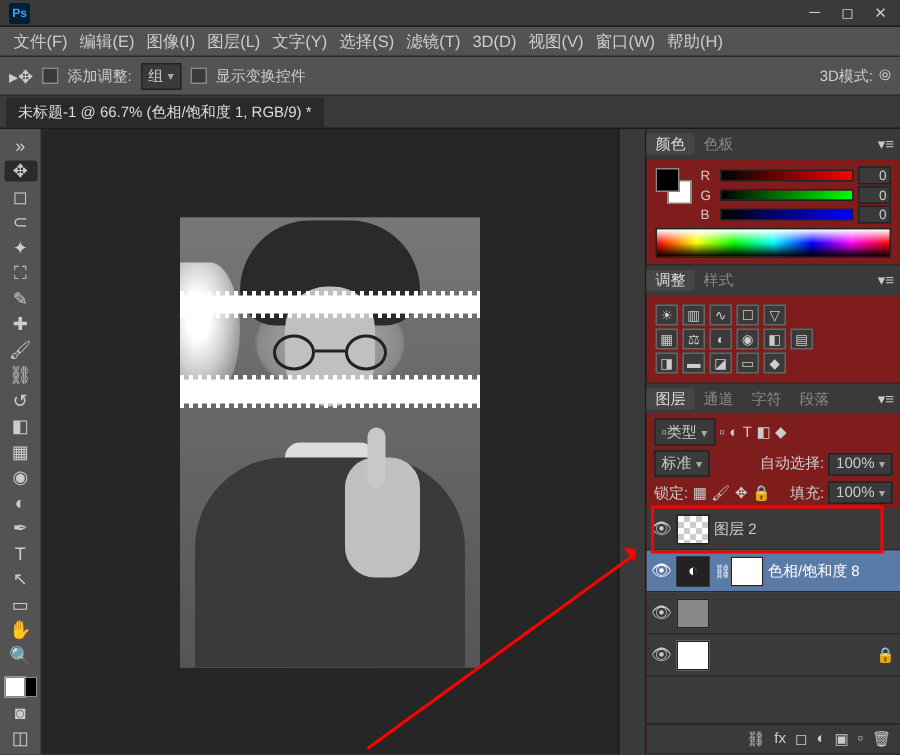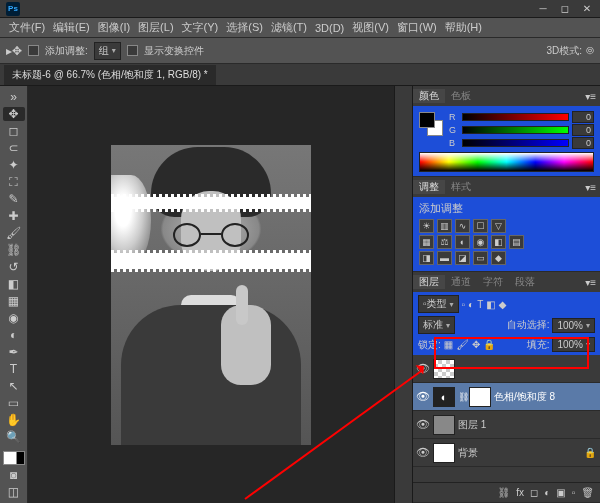"未标题-6 @ 66.7% (色相/饱和度 1," div.tab { text: -6 @ 66.7% (色相/饱和度 1, RGB/8 -> -1 @ 66.7% (色相/饱和度 1, RGB/9 }
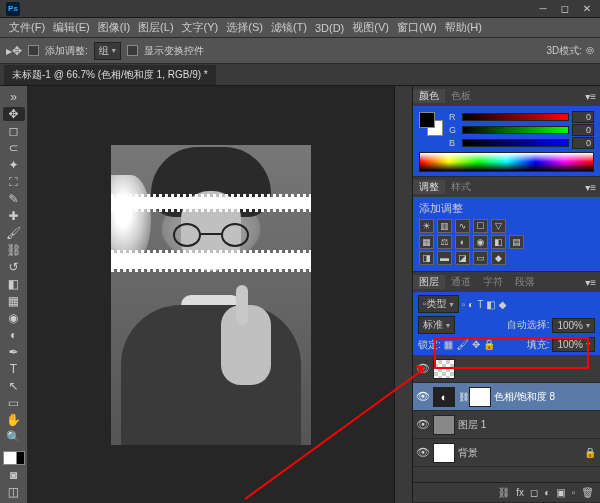"颜色" .panels { background: #1d4ed8 -> #7f1d1d; width: 188px -> 170px }
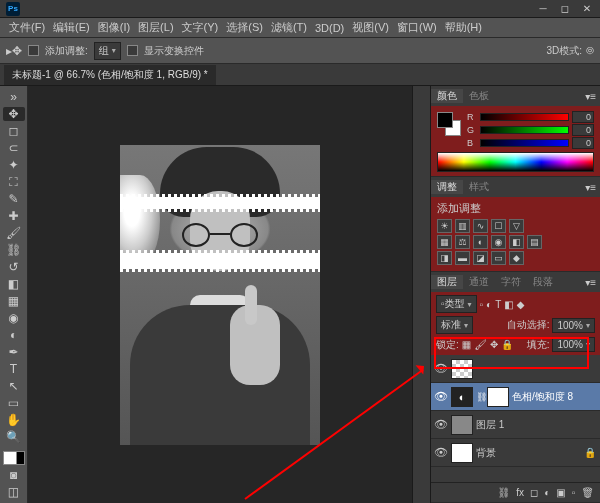"添加调整" div.adj-title { html: <div>添加调整</div> -> none }
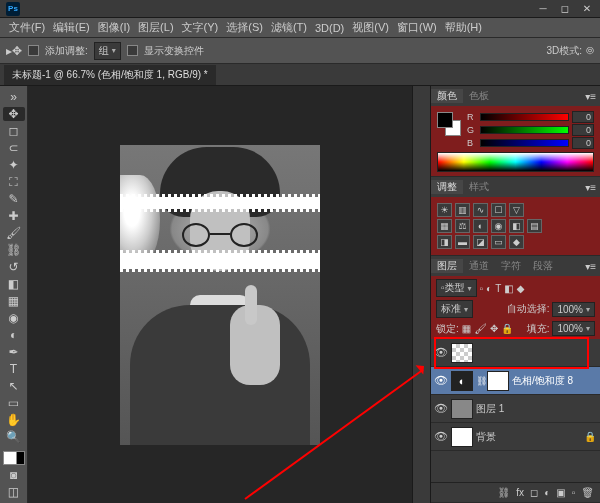"图层 2" span.lname { html: none -> <span>图层 2</span> }
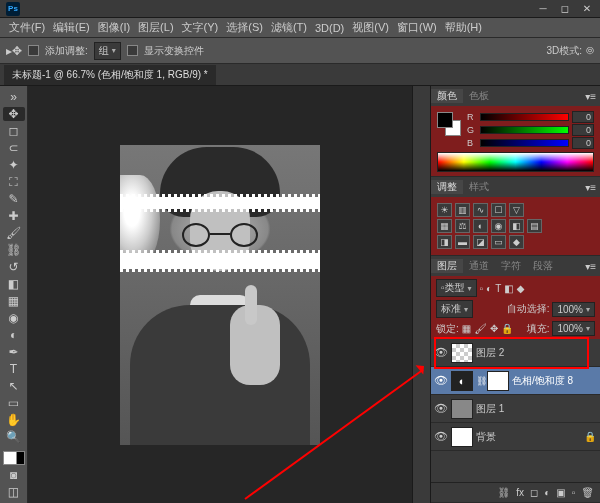"图层 1" span.lname { html: <span>图层 1</span> -> none }
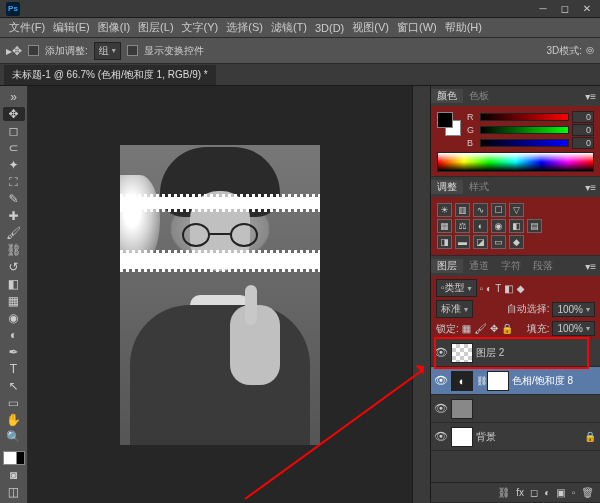"背景" span.lname { html: <span>背景</span> -> none }
